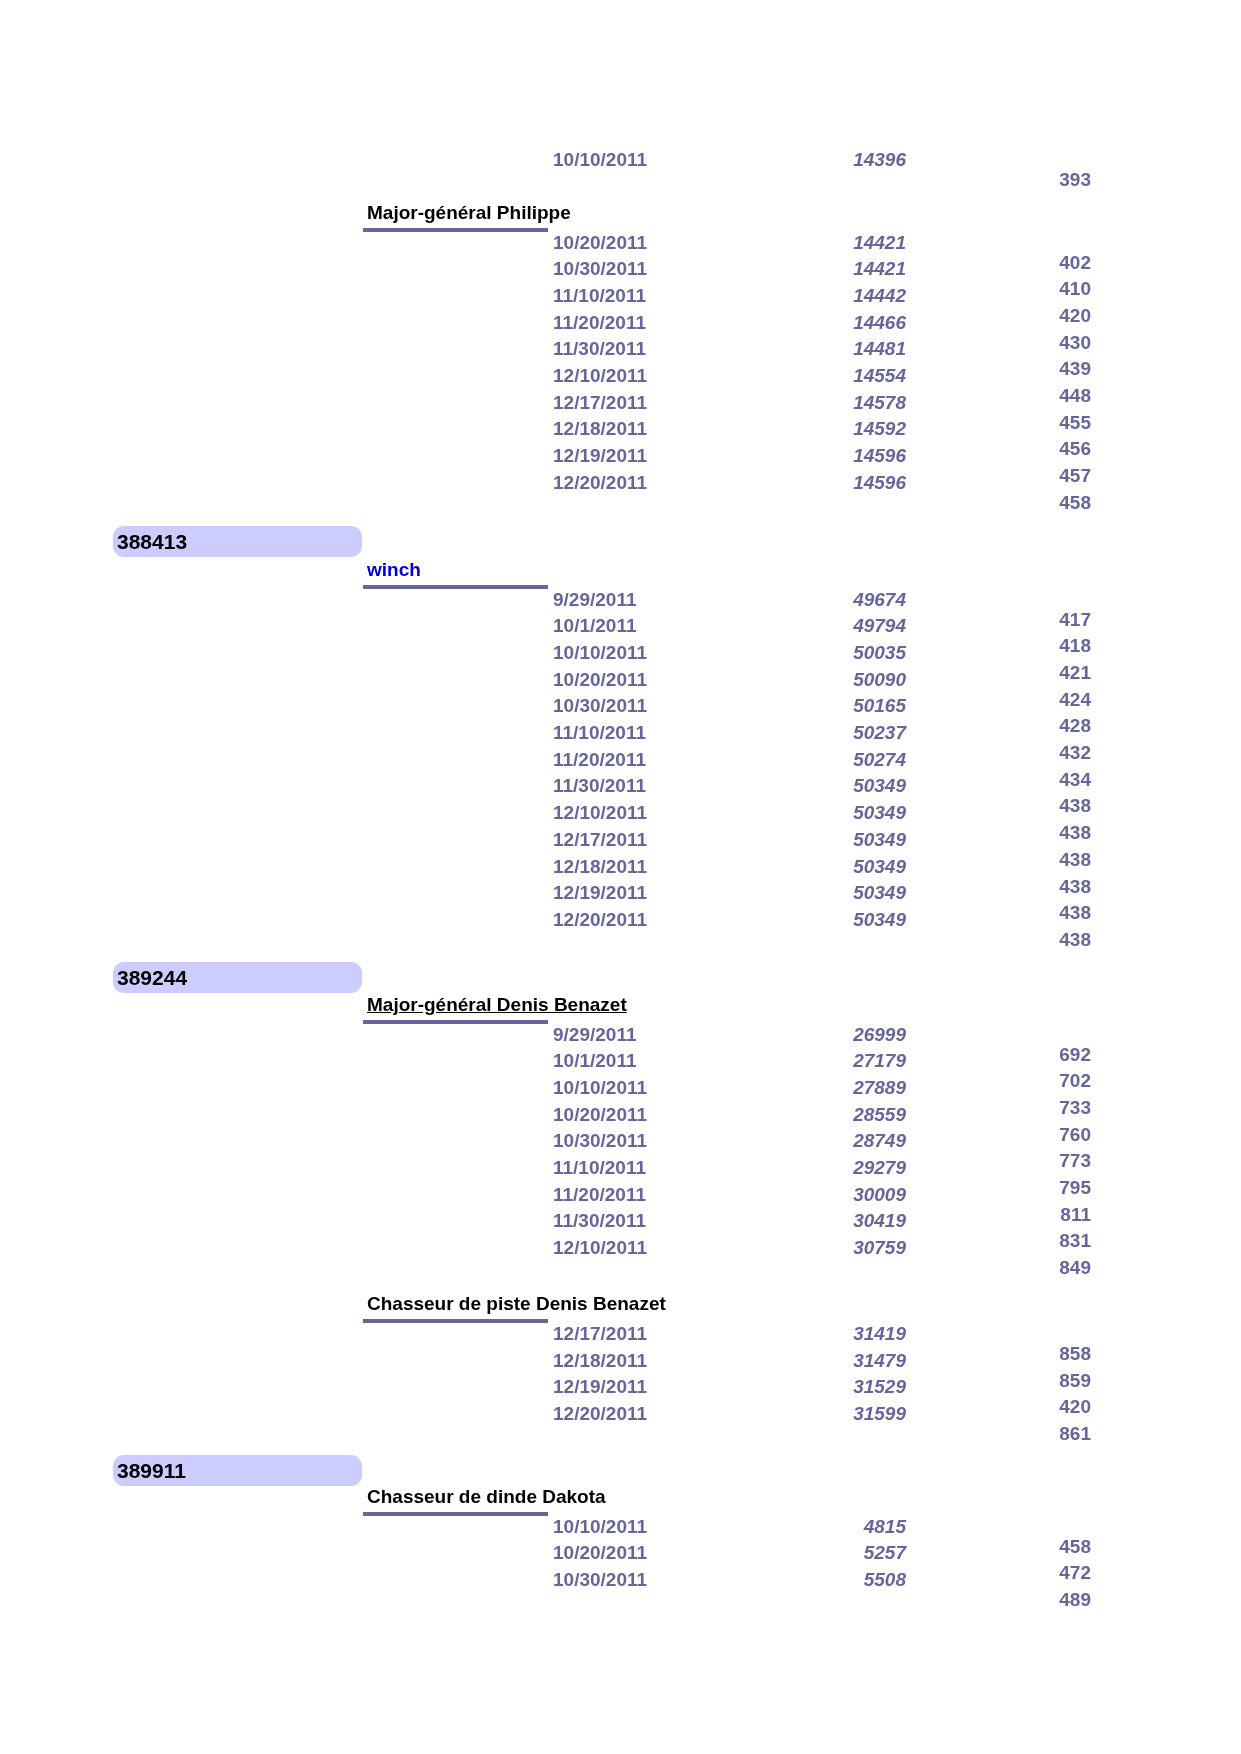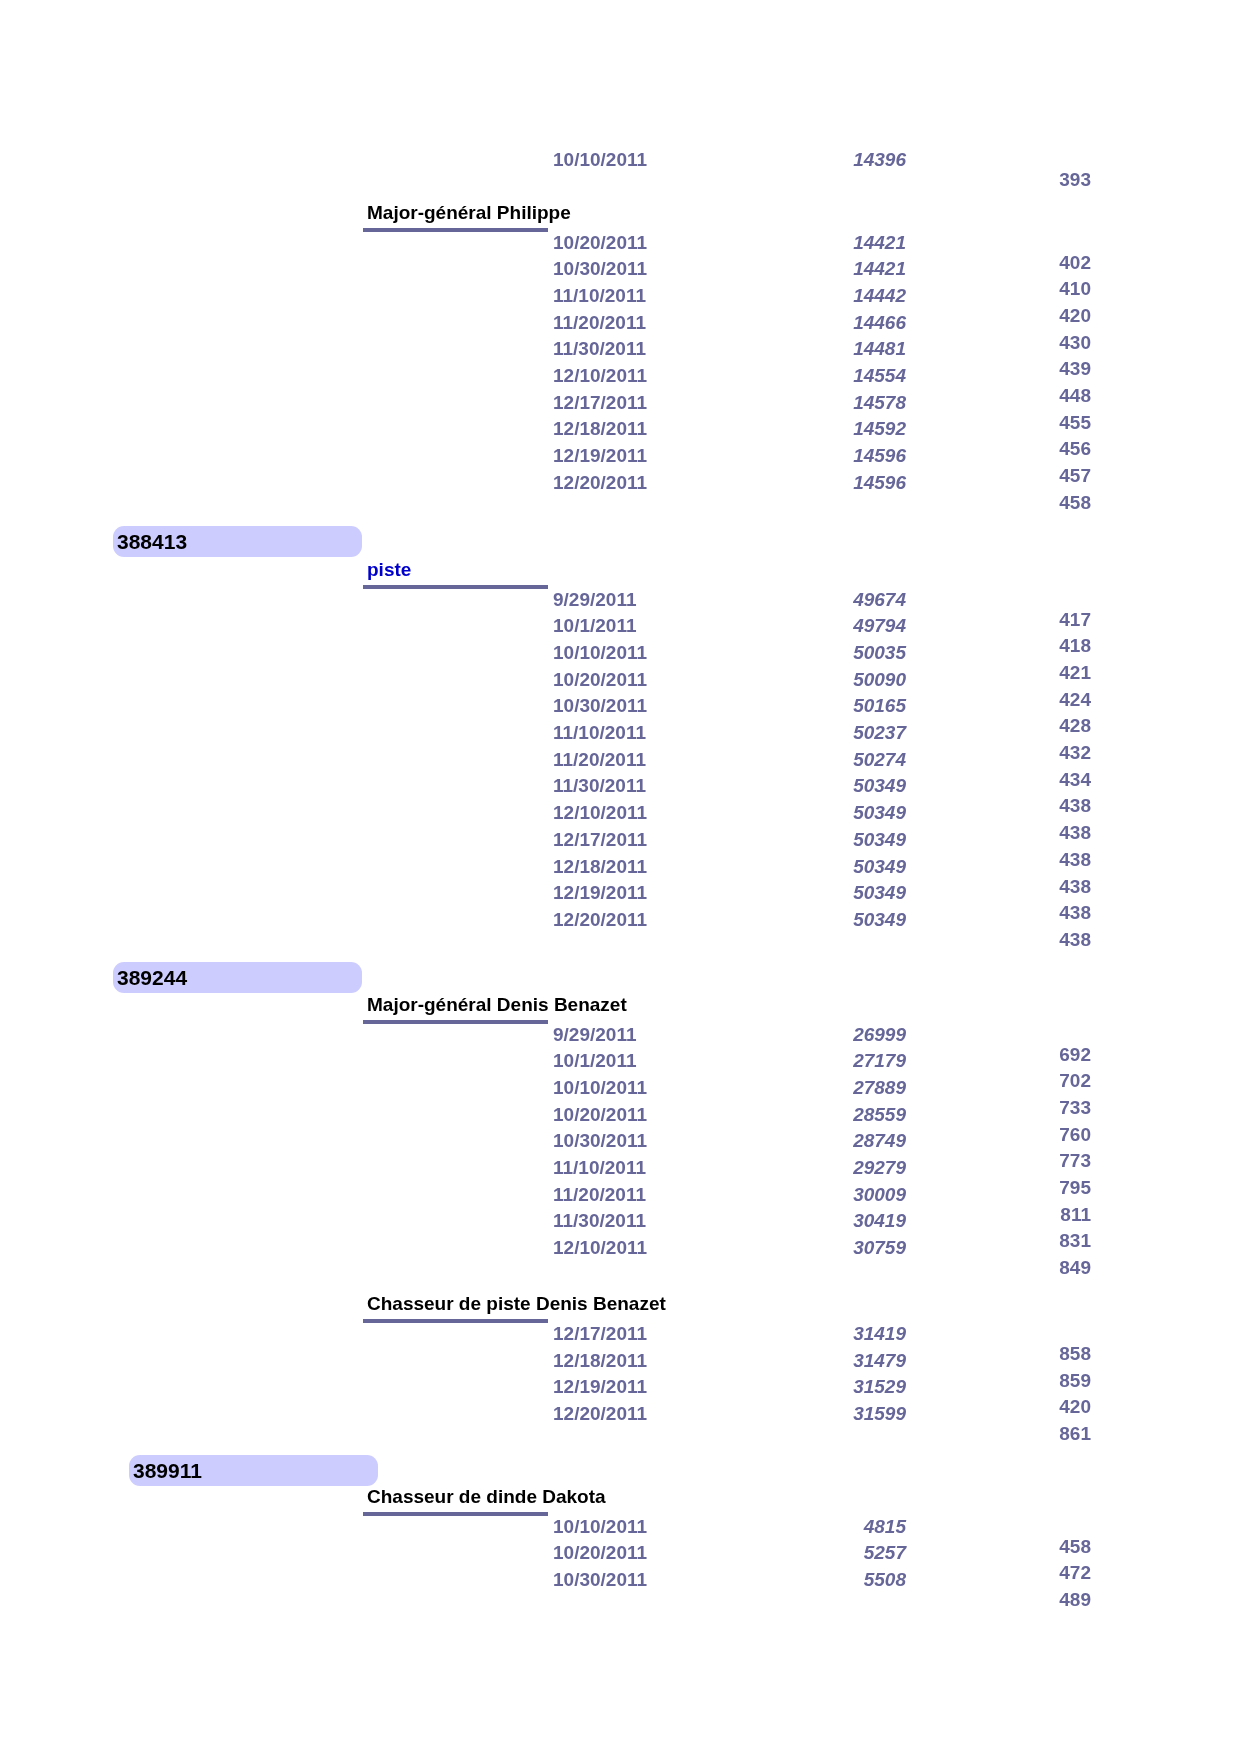"piste" span.name { text: piste -> winch }
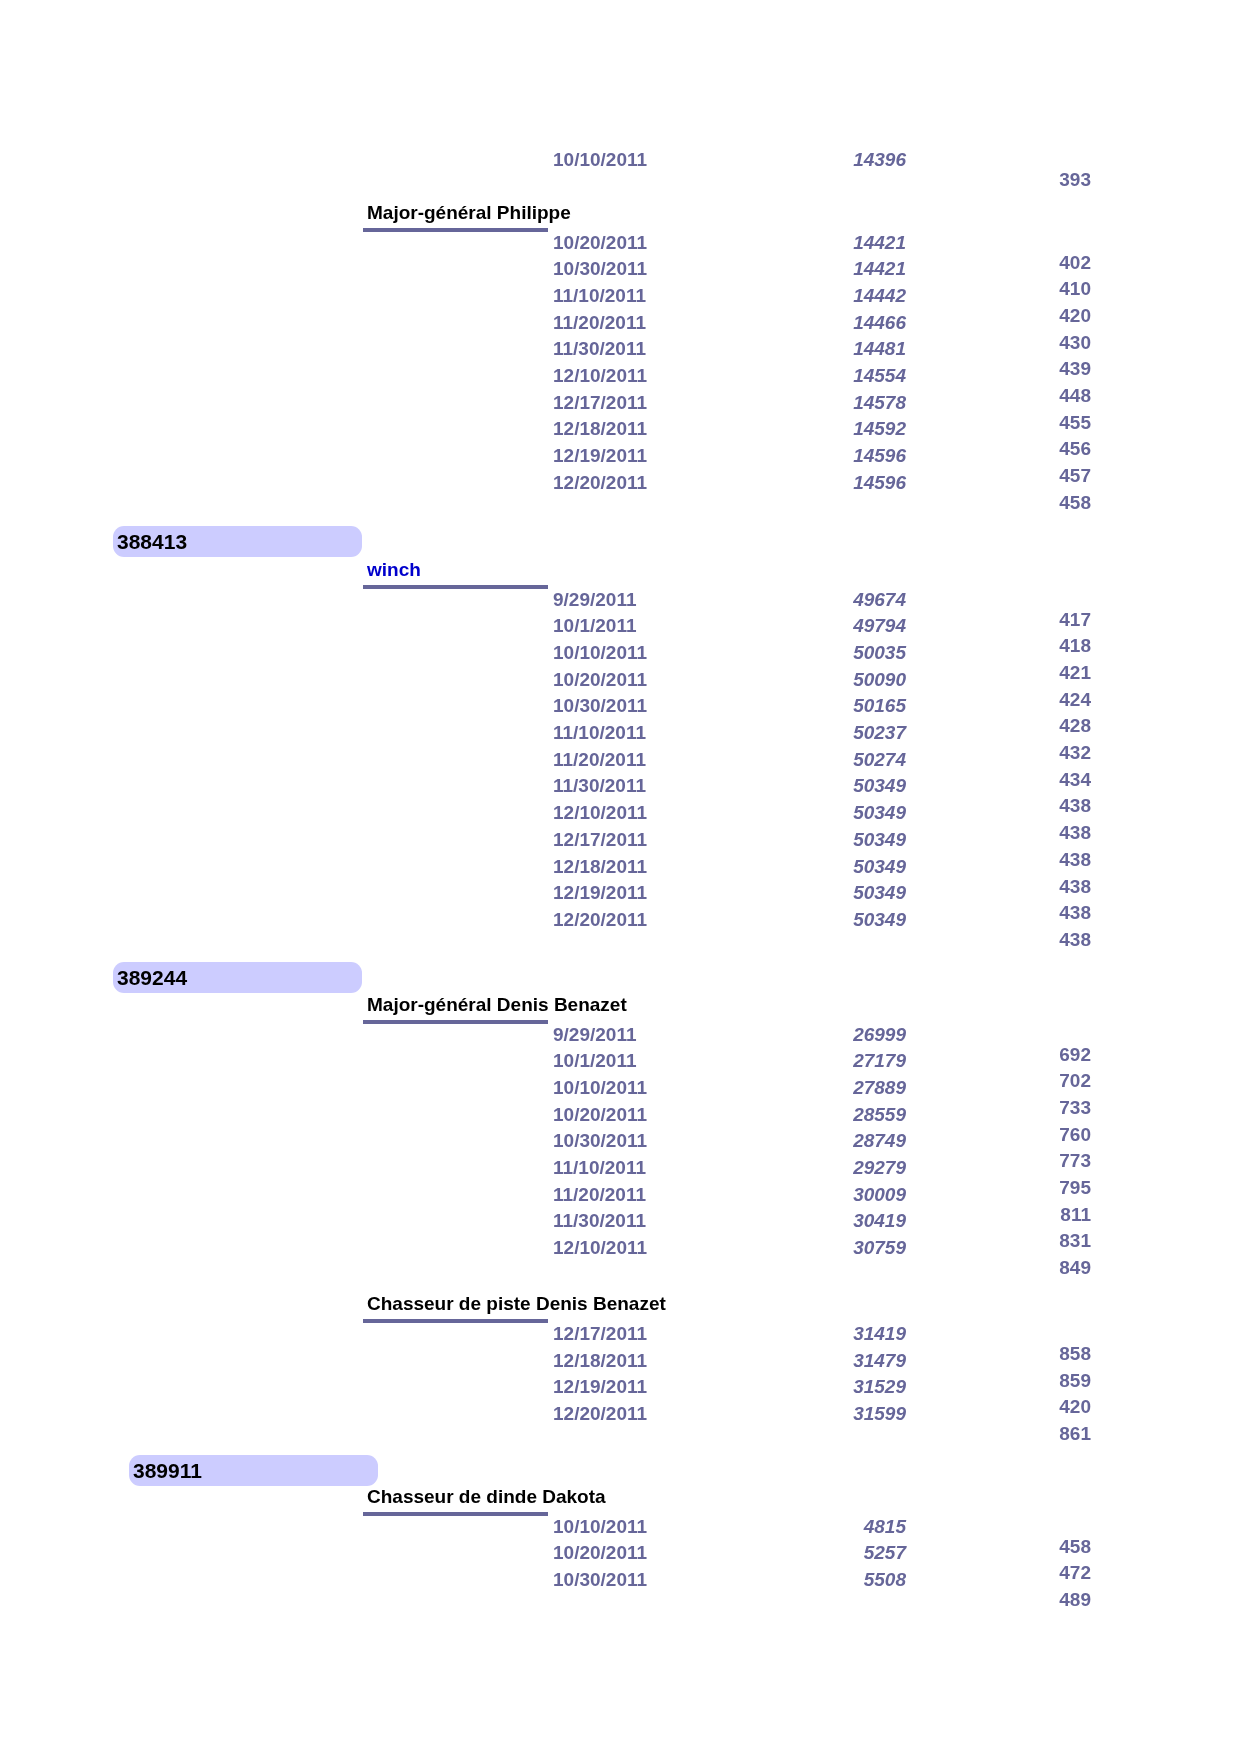"Major-général Denis Benazet" span.name { text-decoration: none -> underline }
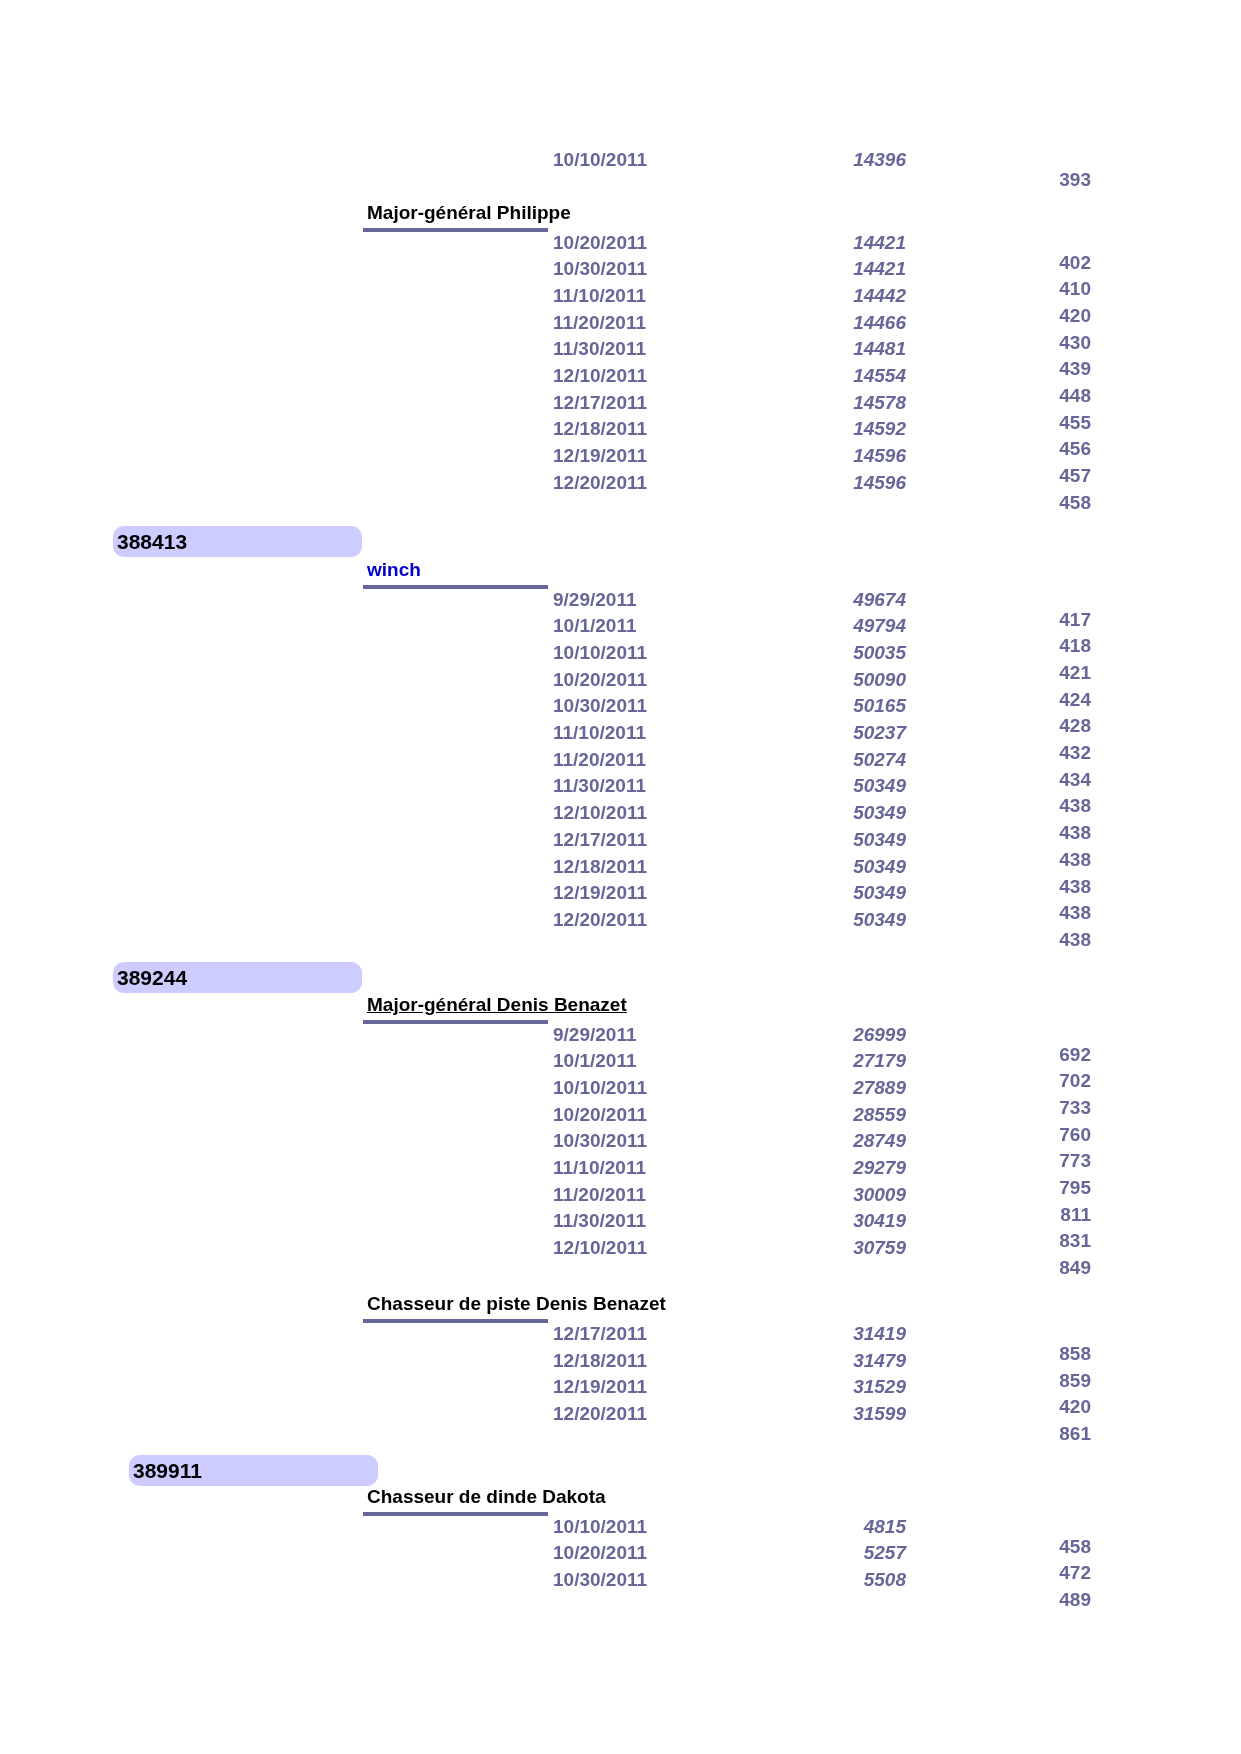"389911" div.id-box { margin-left: 16px -> none }
